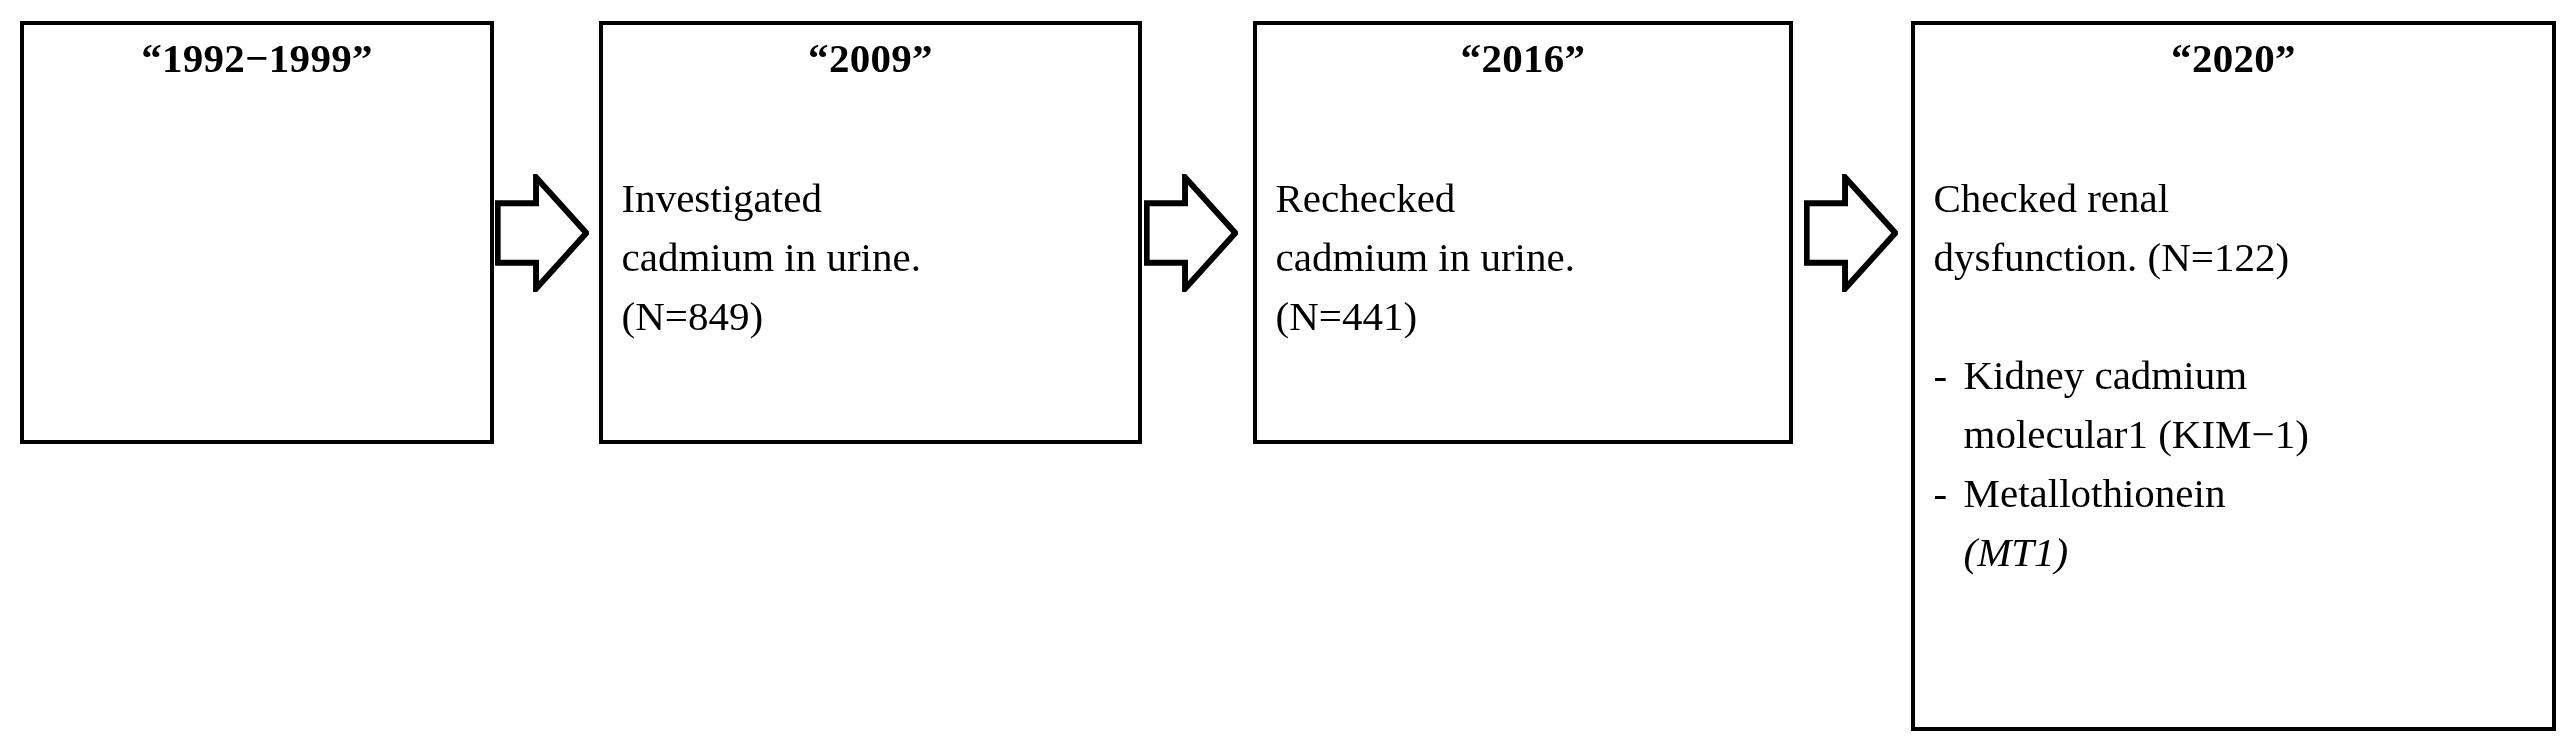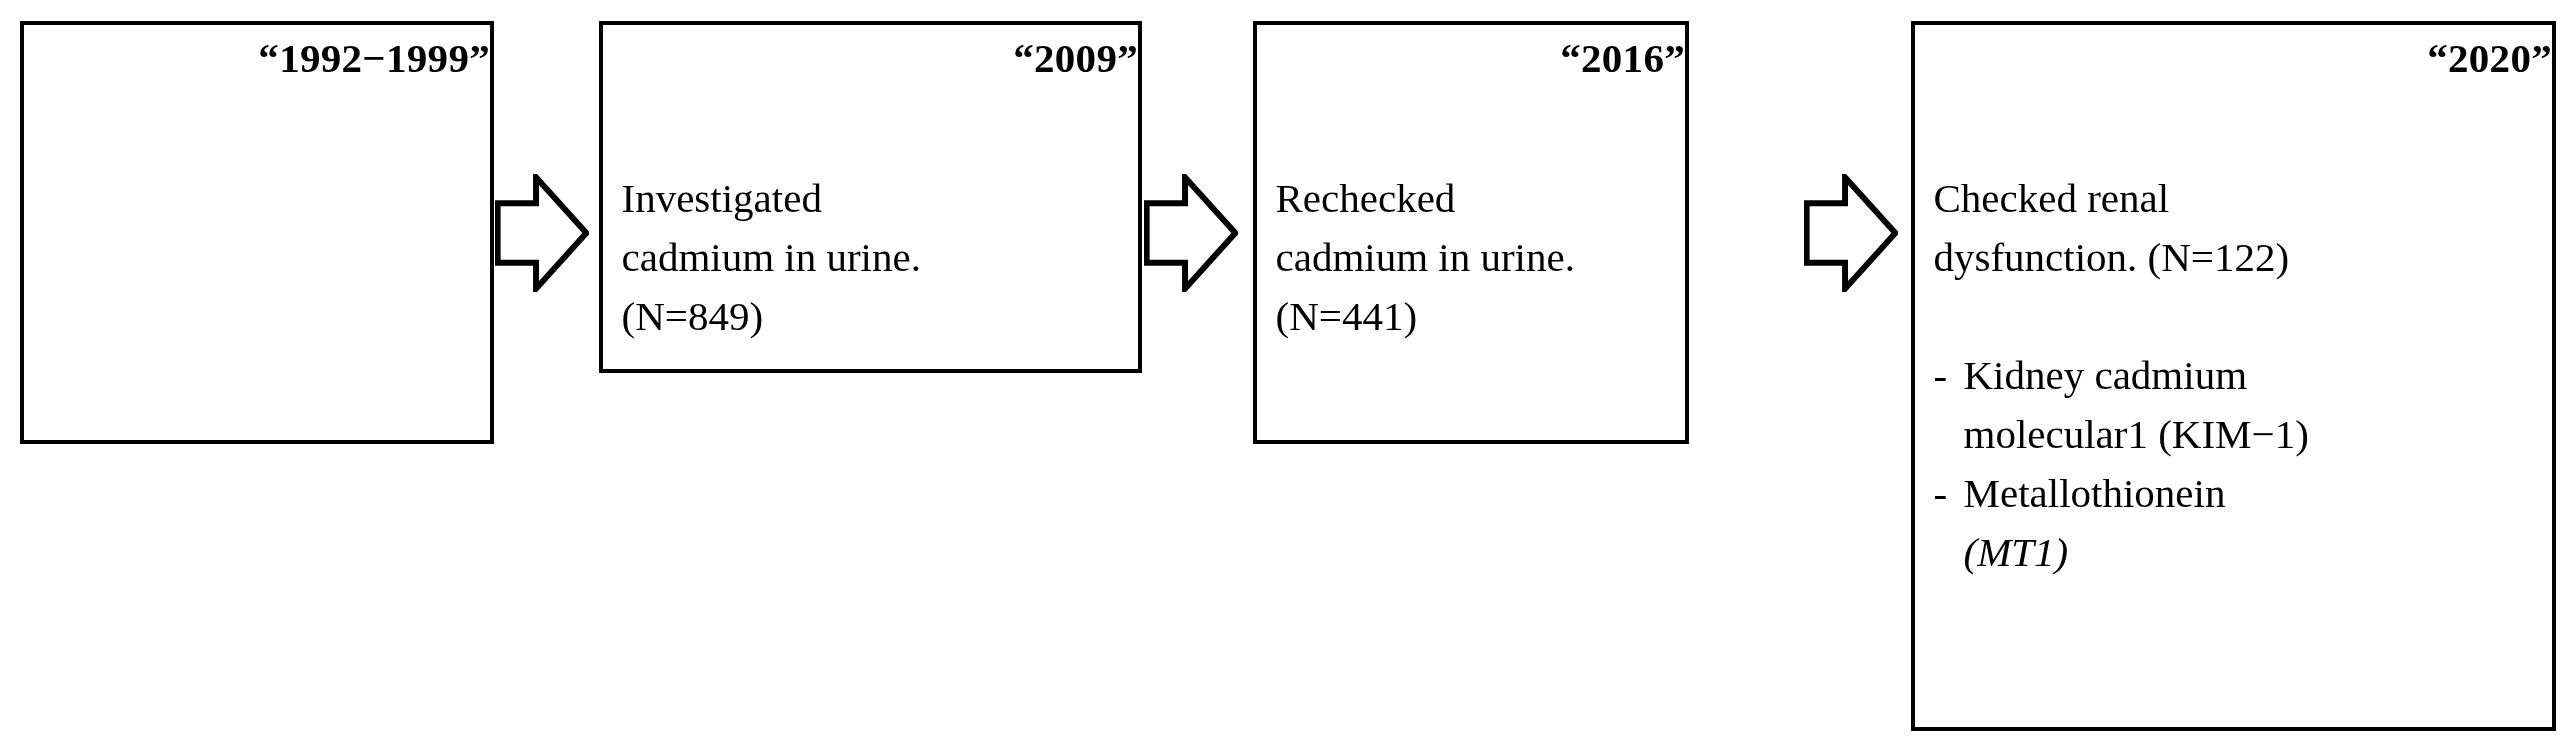"“1992−1999”" .box-title { text-align: right -> center }
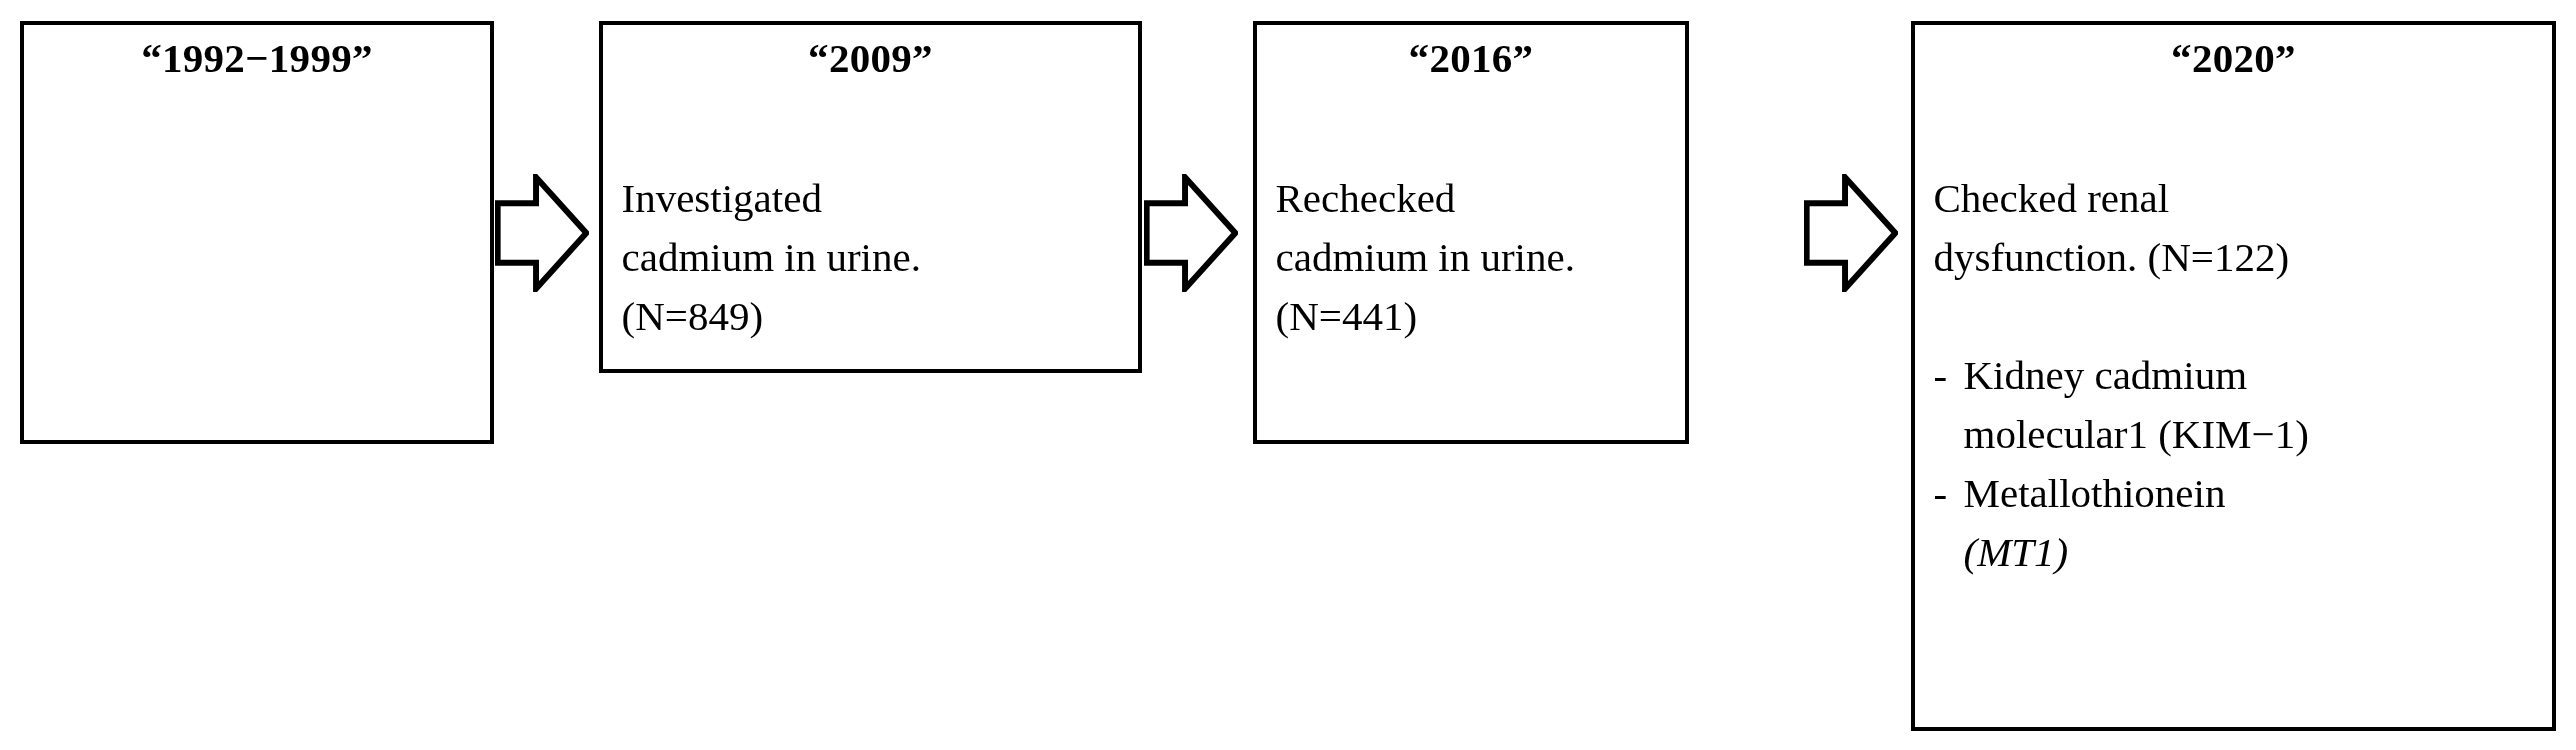"“2009”" .box-2 { height: 352px -> 423px }
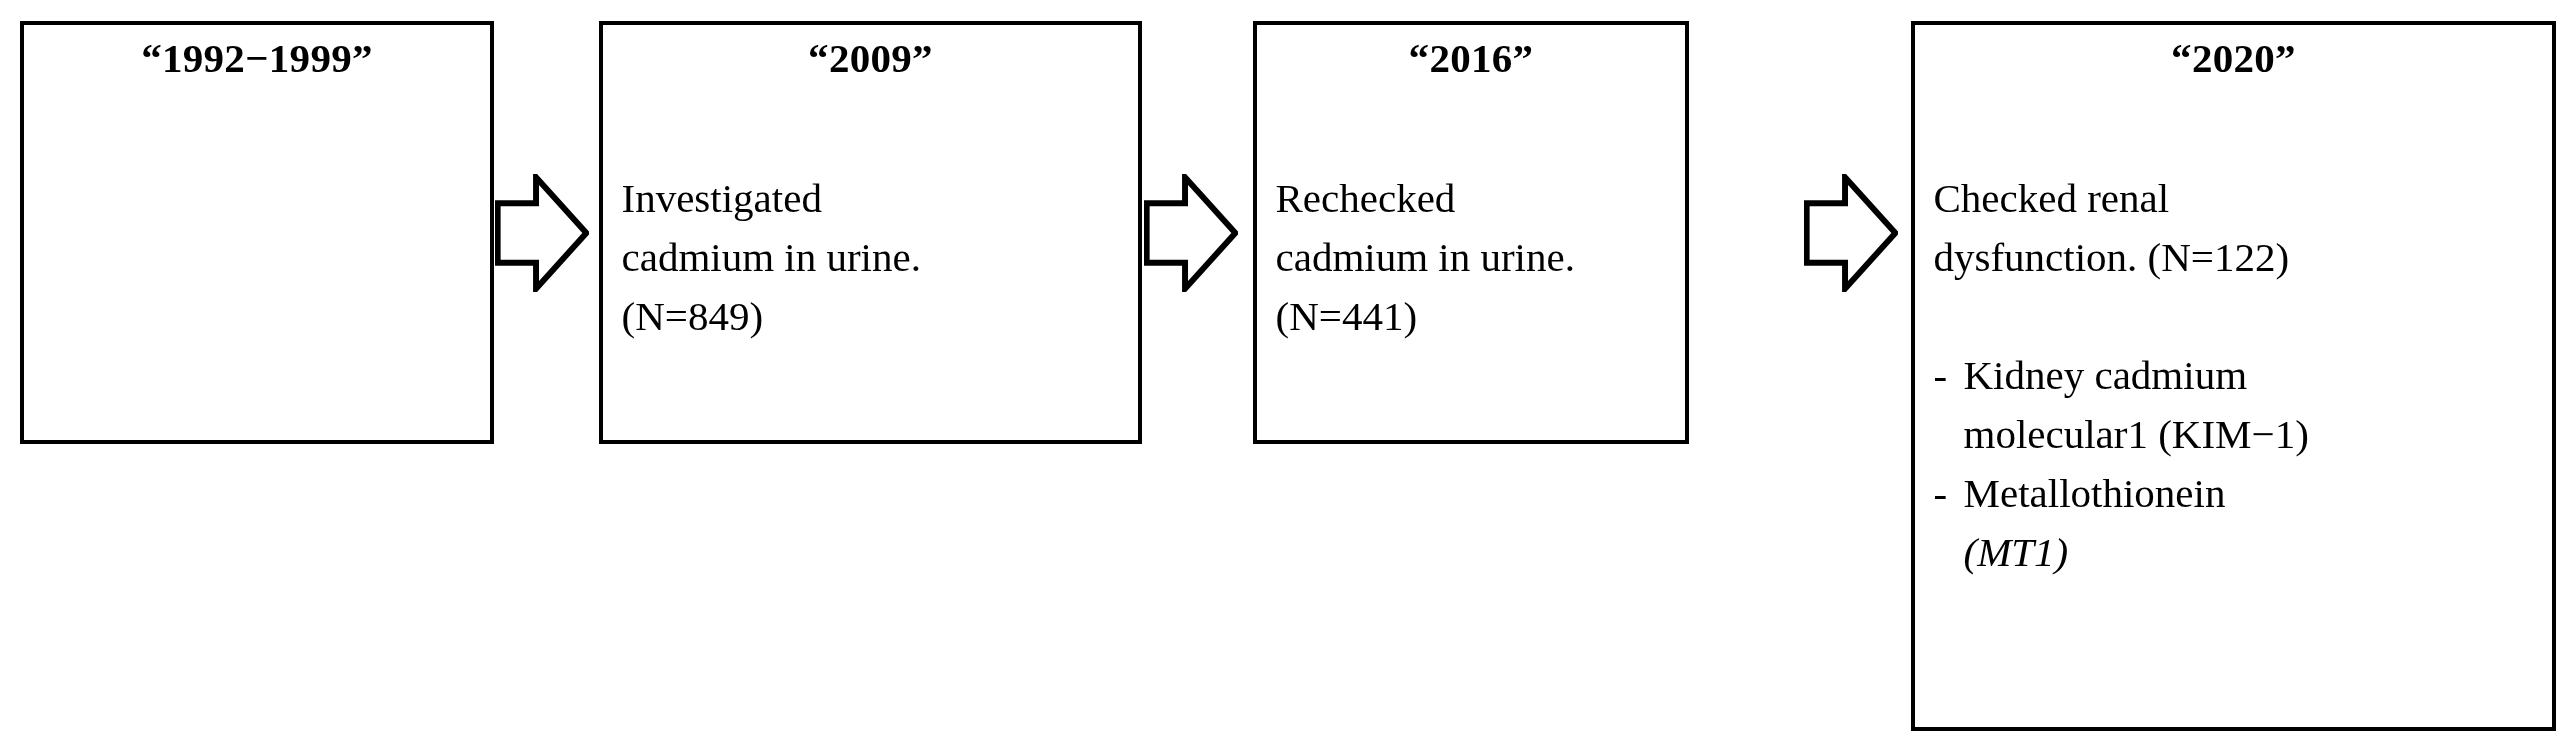"“2016”" .box-3 { width: 436px -> 540px }
